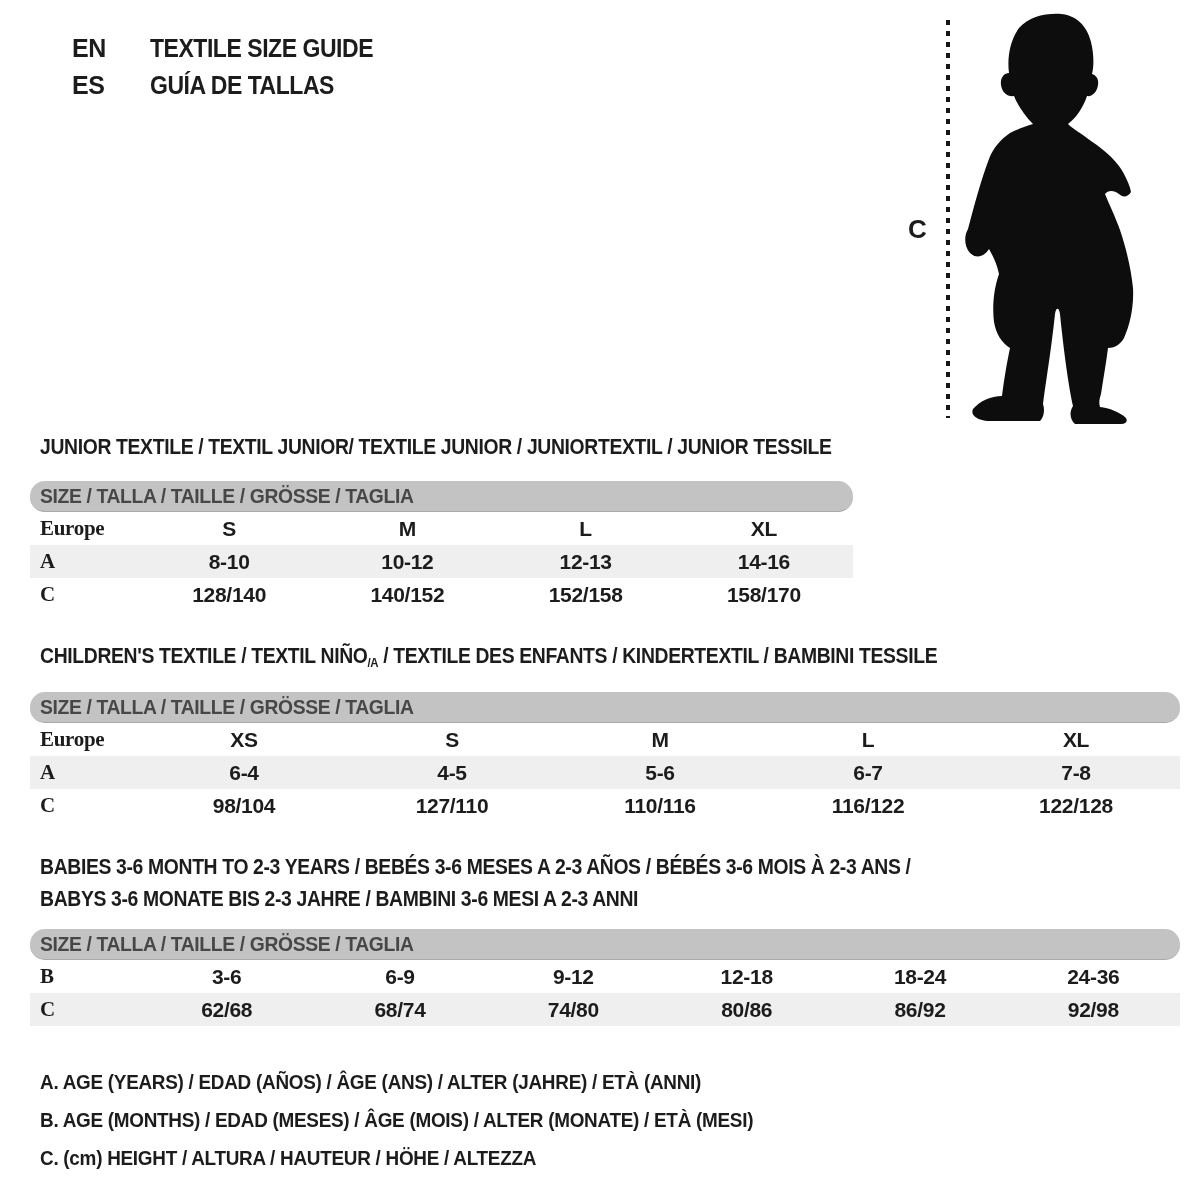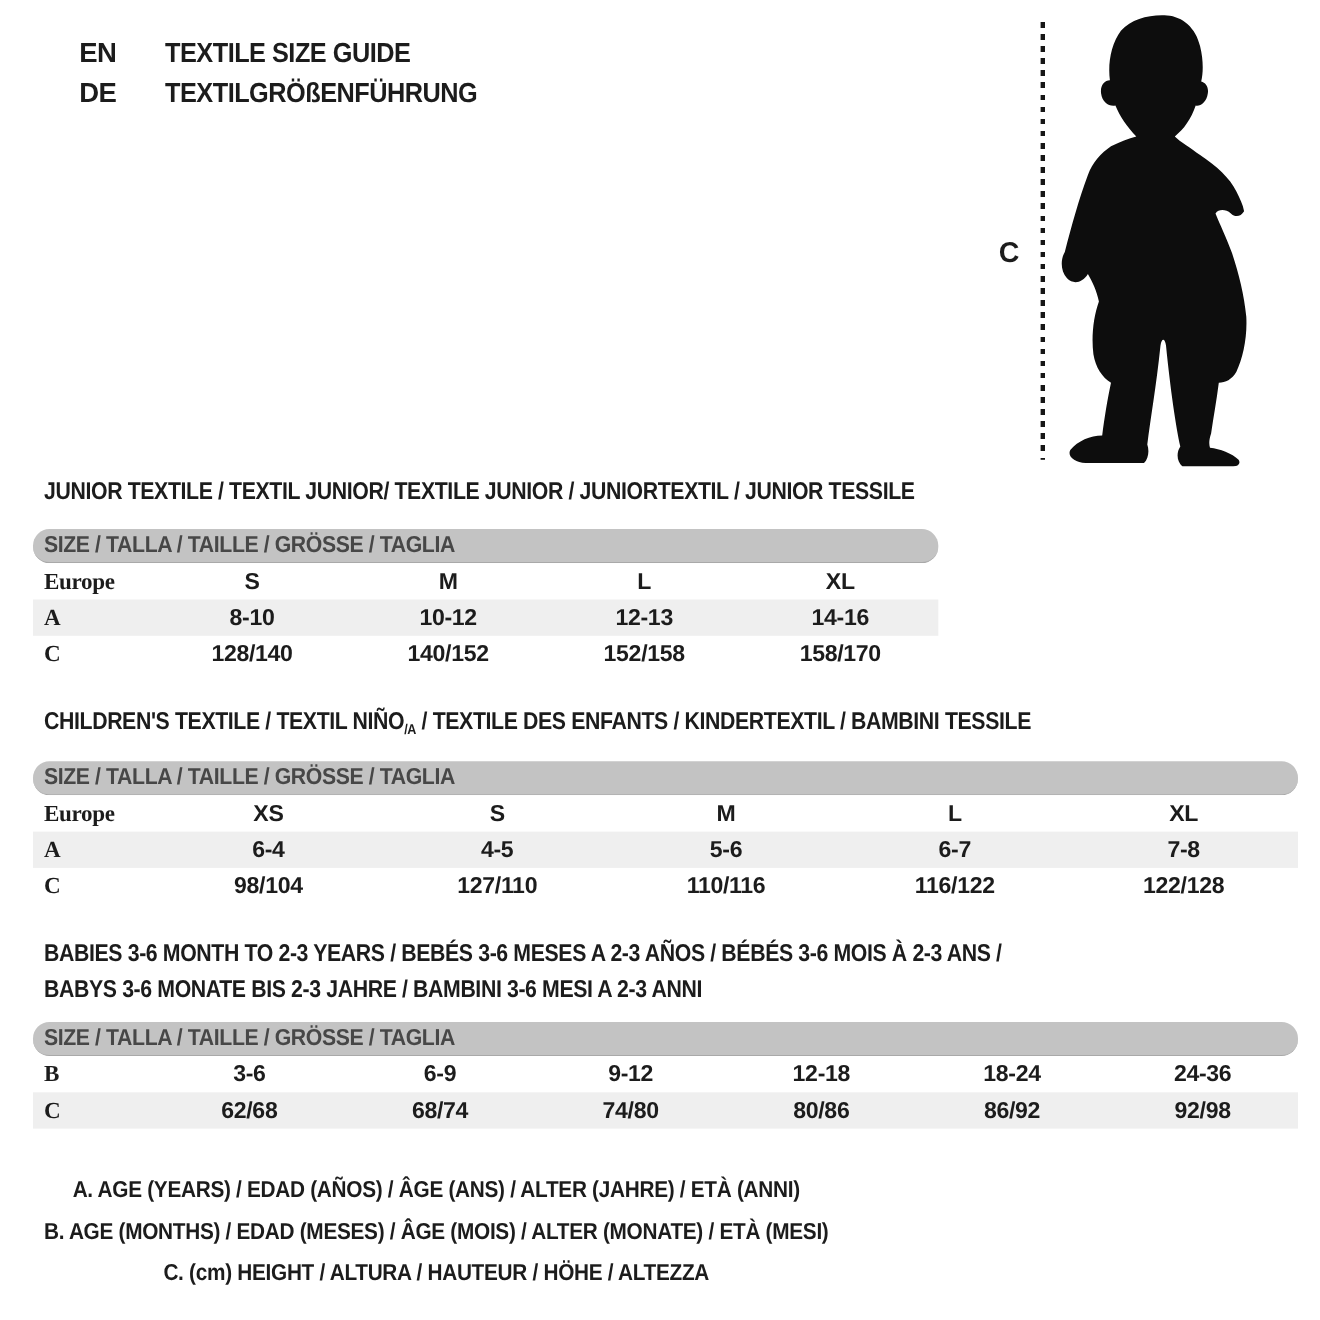"ES" div.lang-row { html: none -> <div> <span>ES</span> <span>GUÍA DE TALLAS</span> </div> }
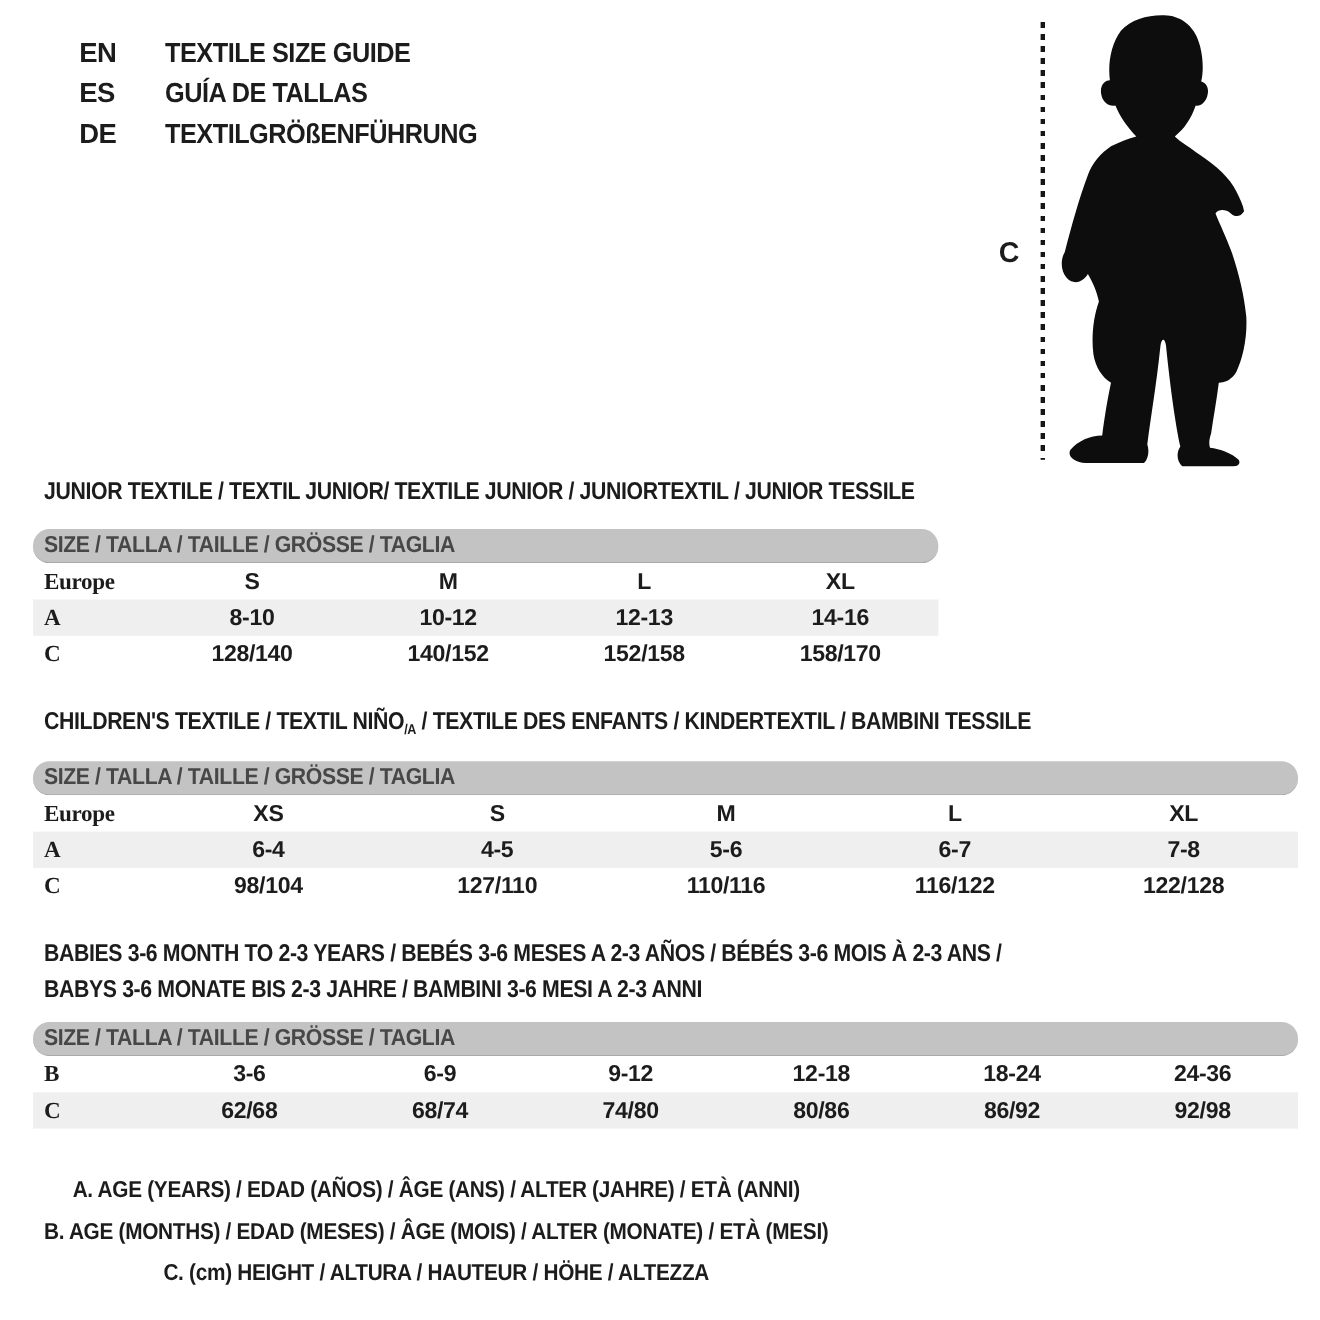"DE" div.lang-row { html: <div> <span>DE</span> <span>TEXTILGRÖßENFÜHRUNG</span> </div> -> none }
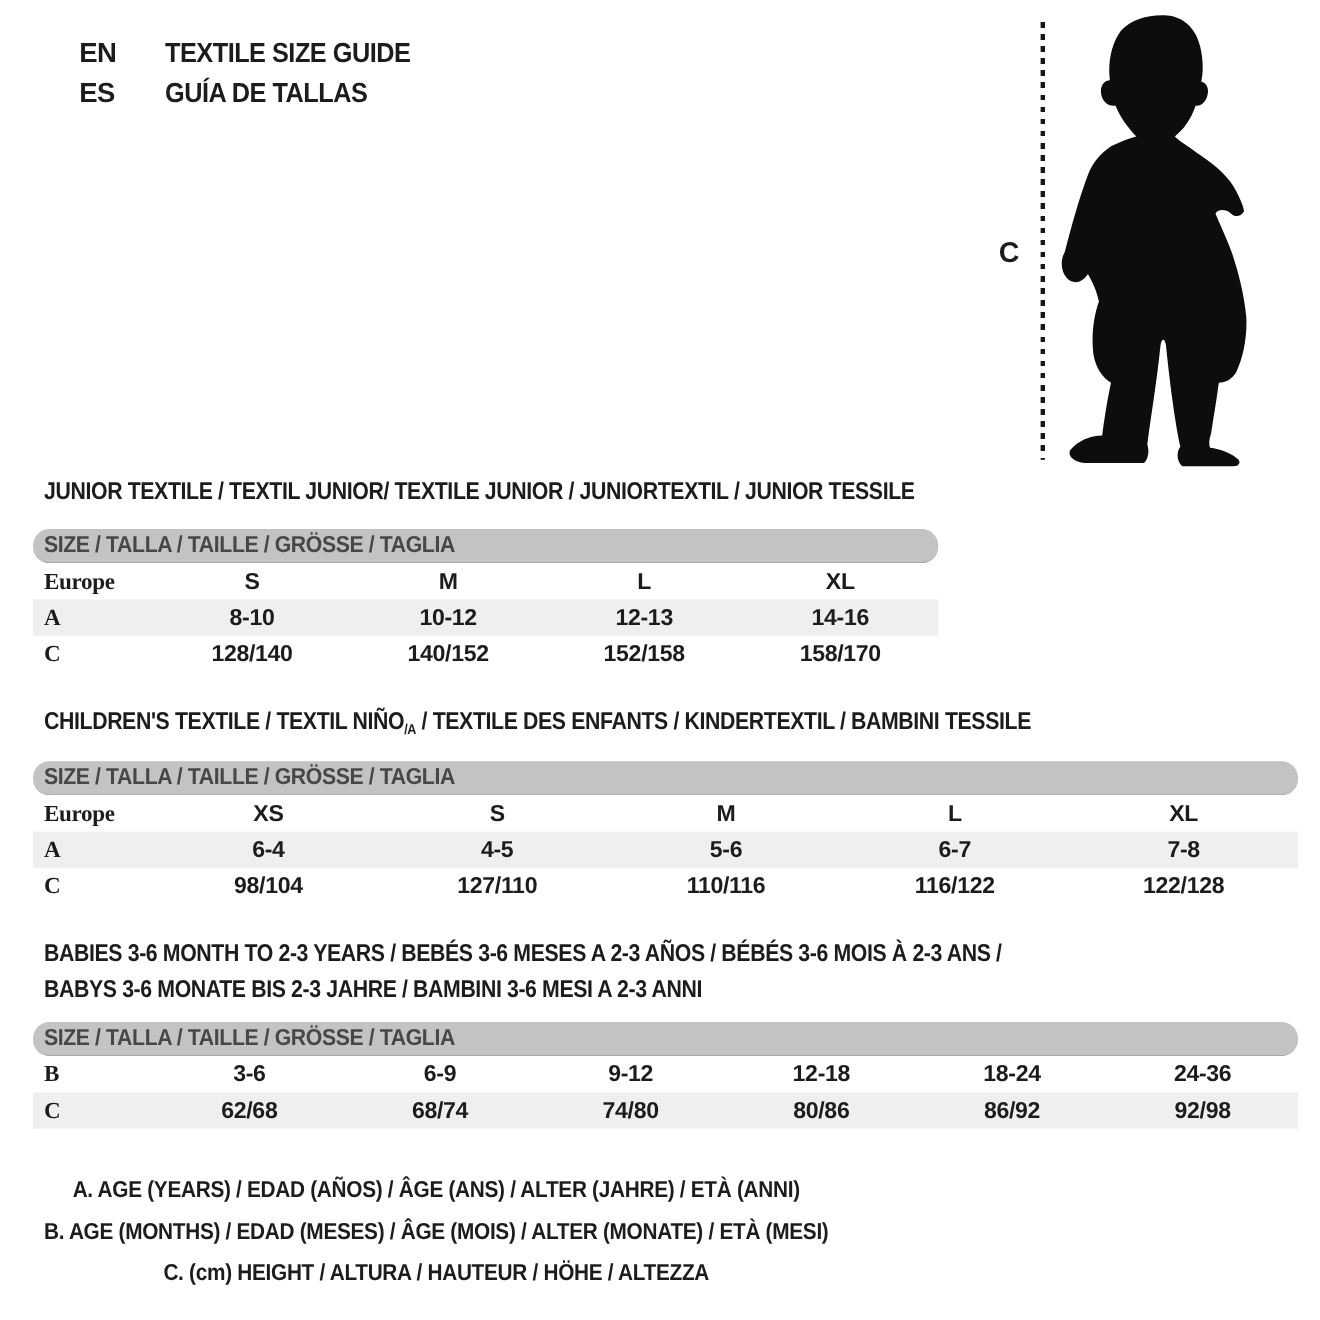"A. AGE (YEARS) / EDAD" .legend { text-align: center -> none }
